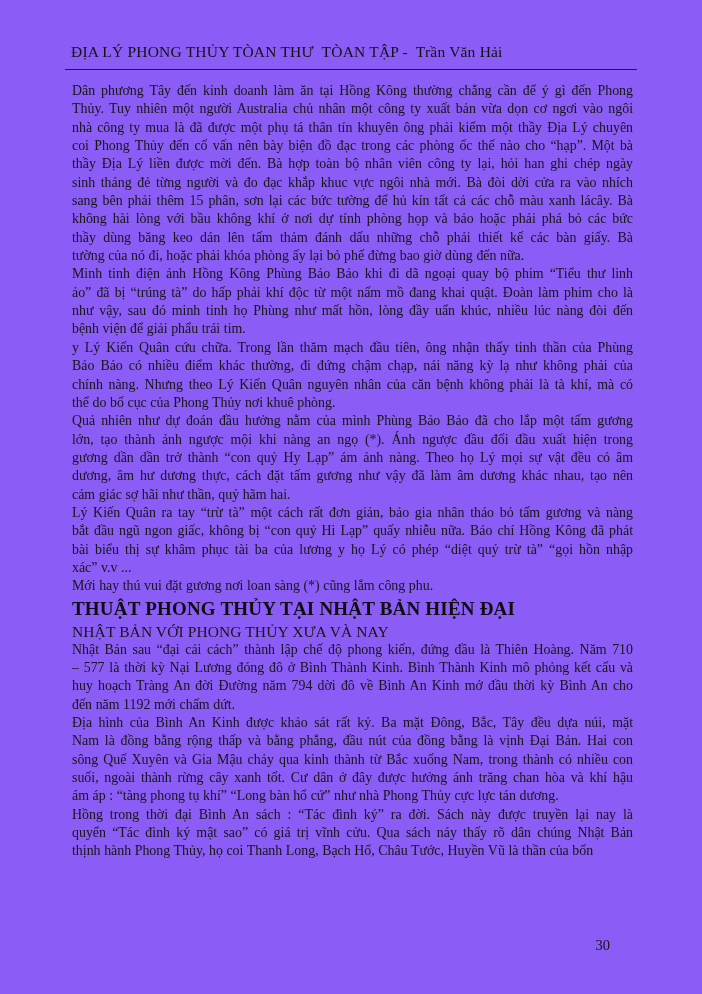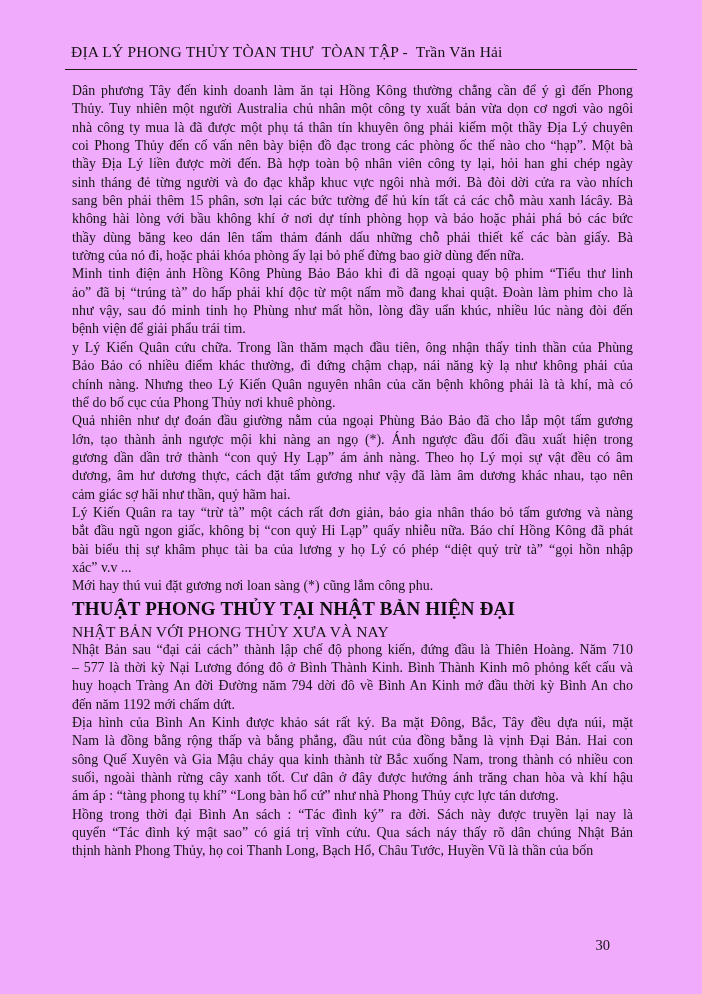"ĐỊA LÝ PHONG THỦY TÒAN" .page { background: #f0abfc -> #8b5cf6 }
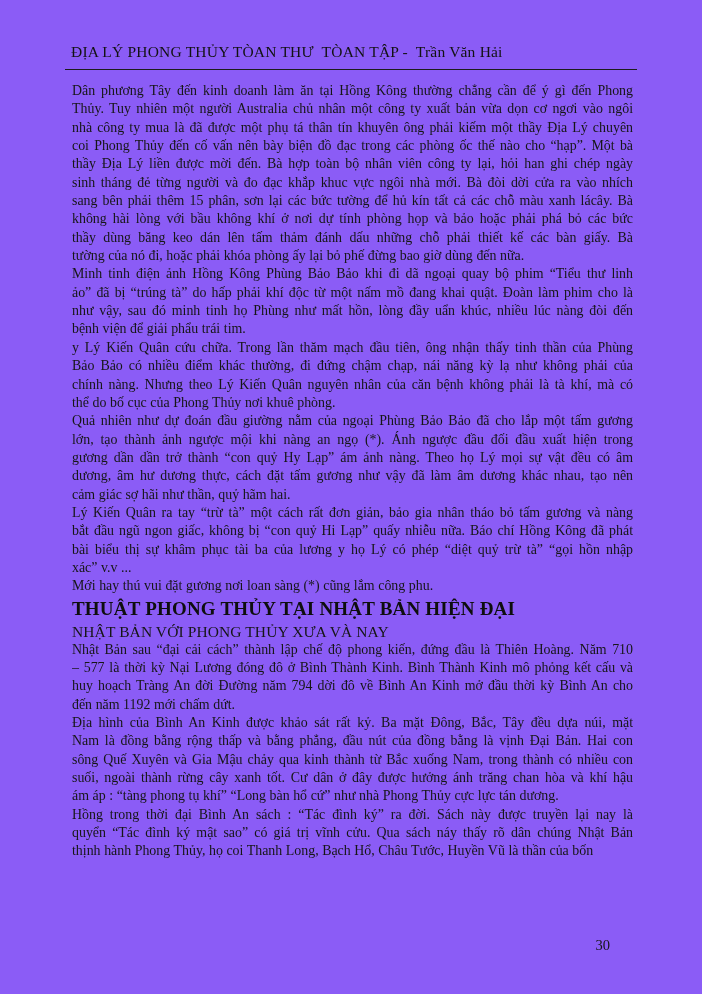"Quả nhiên như dự đoán" div.line { text: giường nằm của ngoại -> hưởng nằm của mình }
